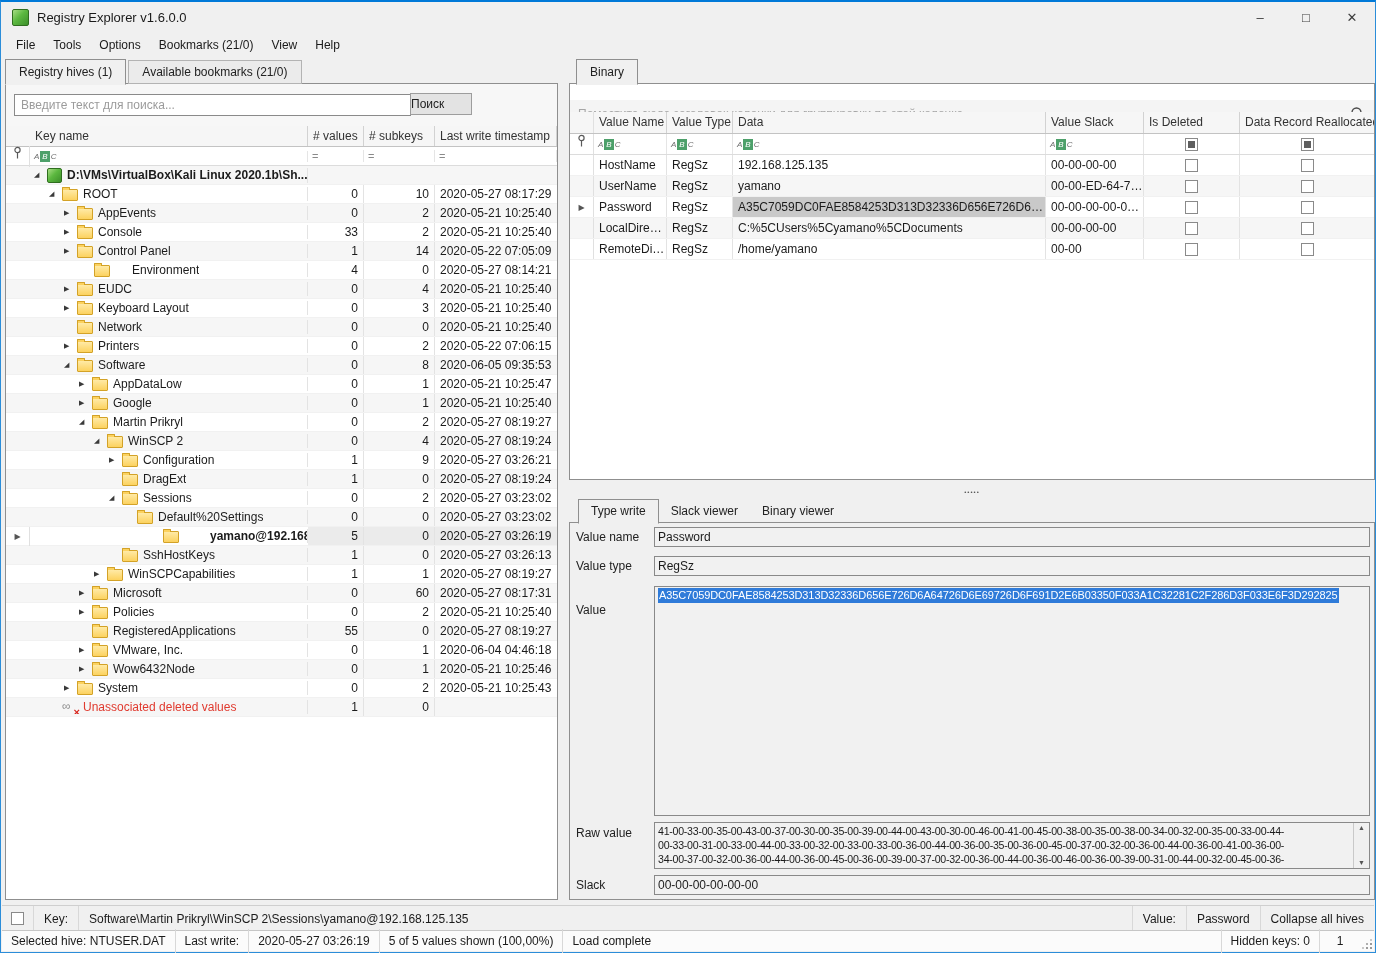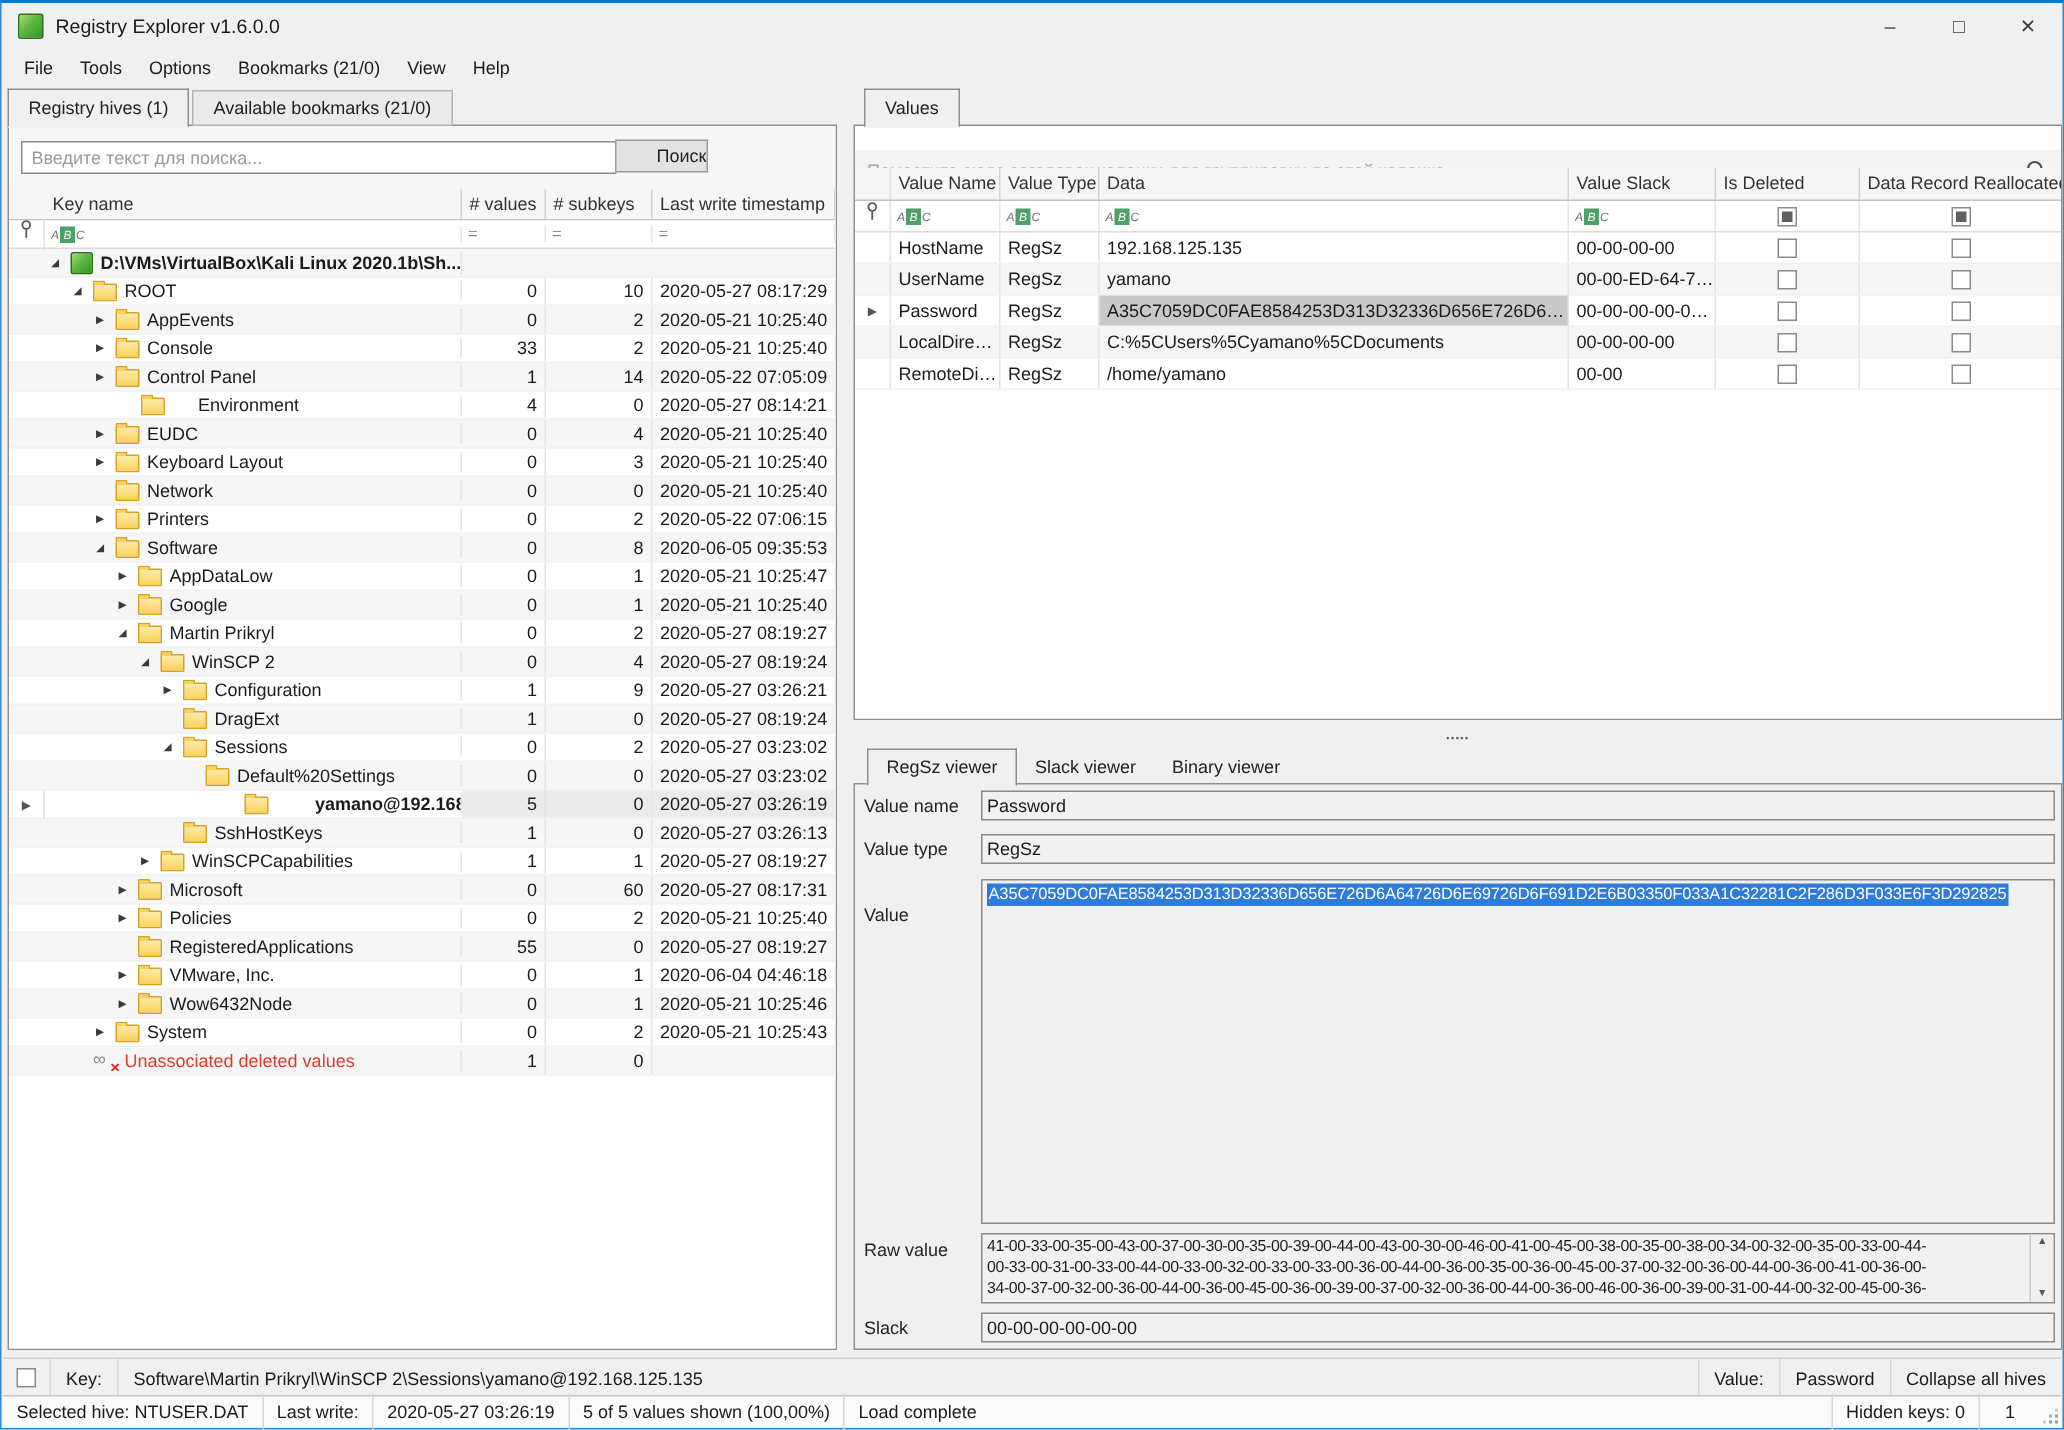"Values" span.tab { text: Values -> Binary }
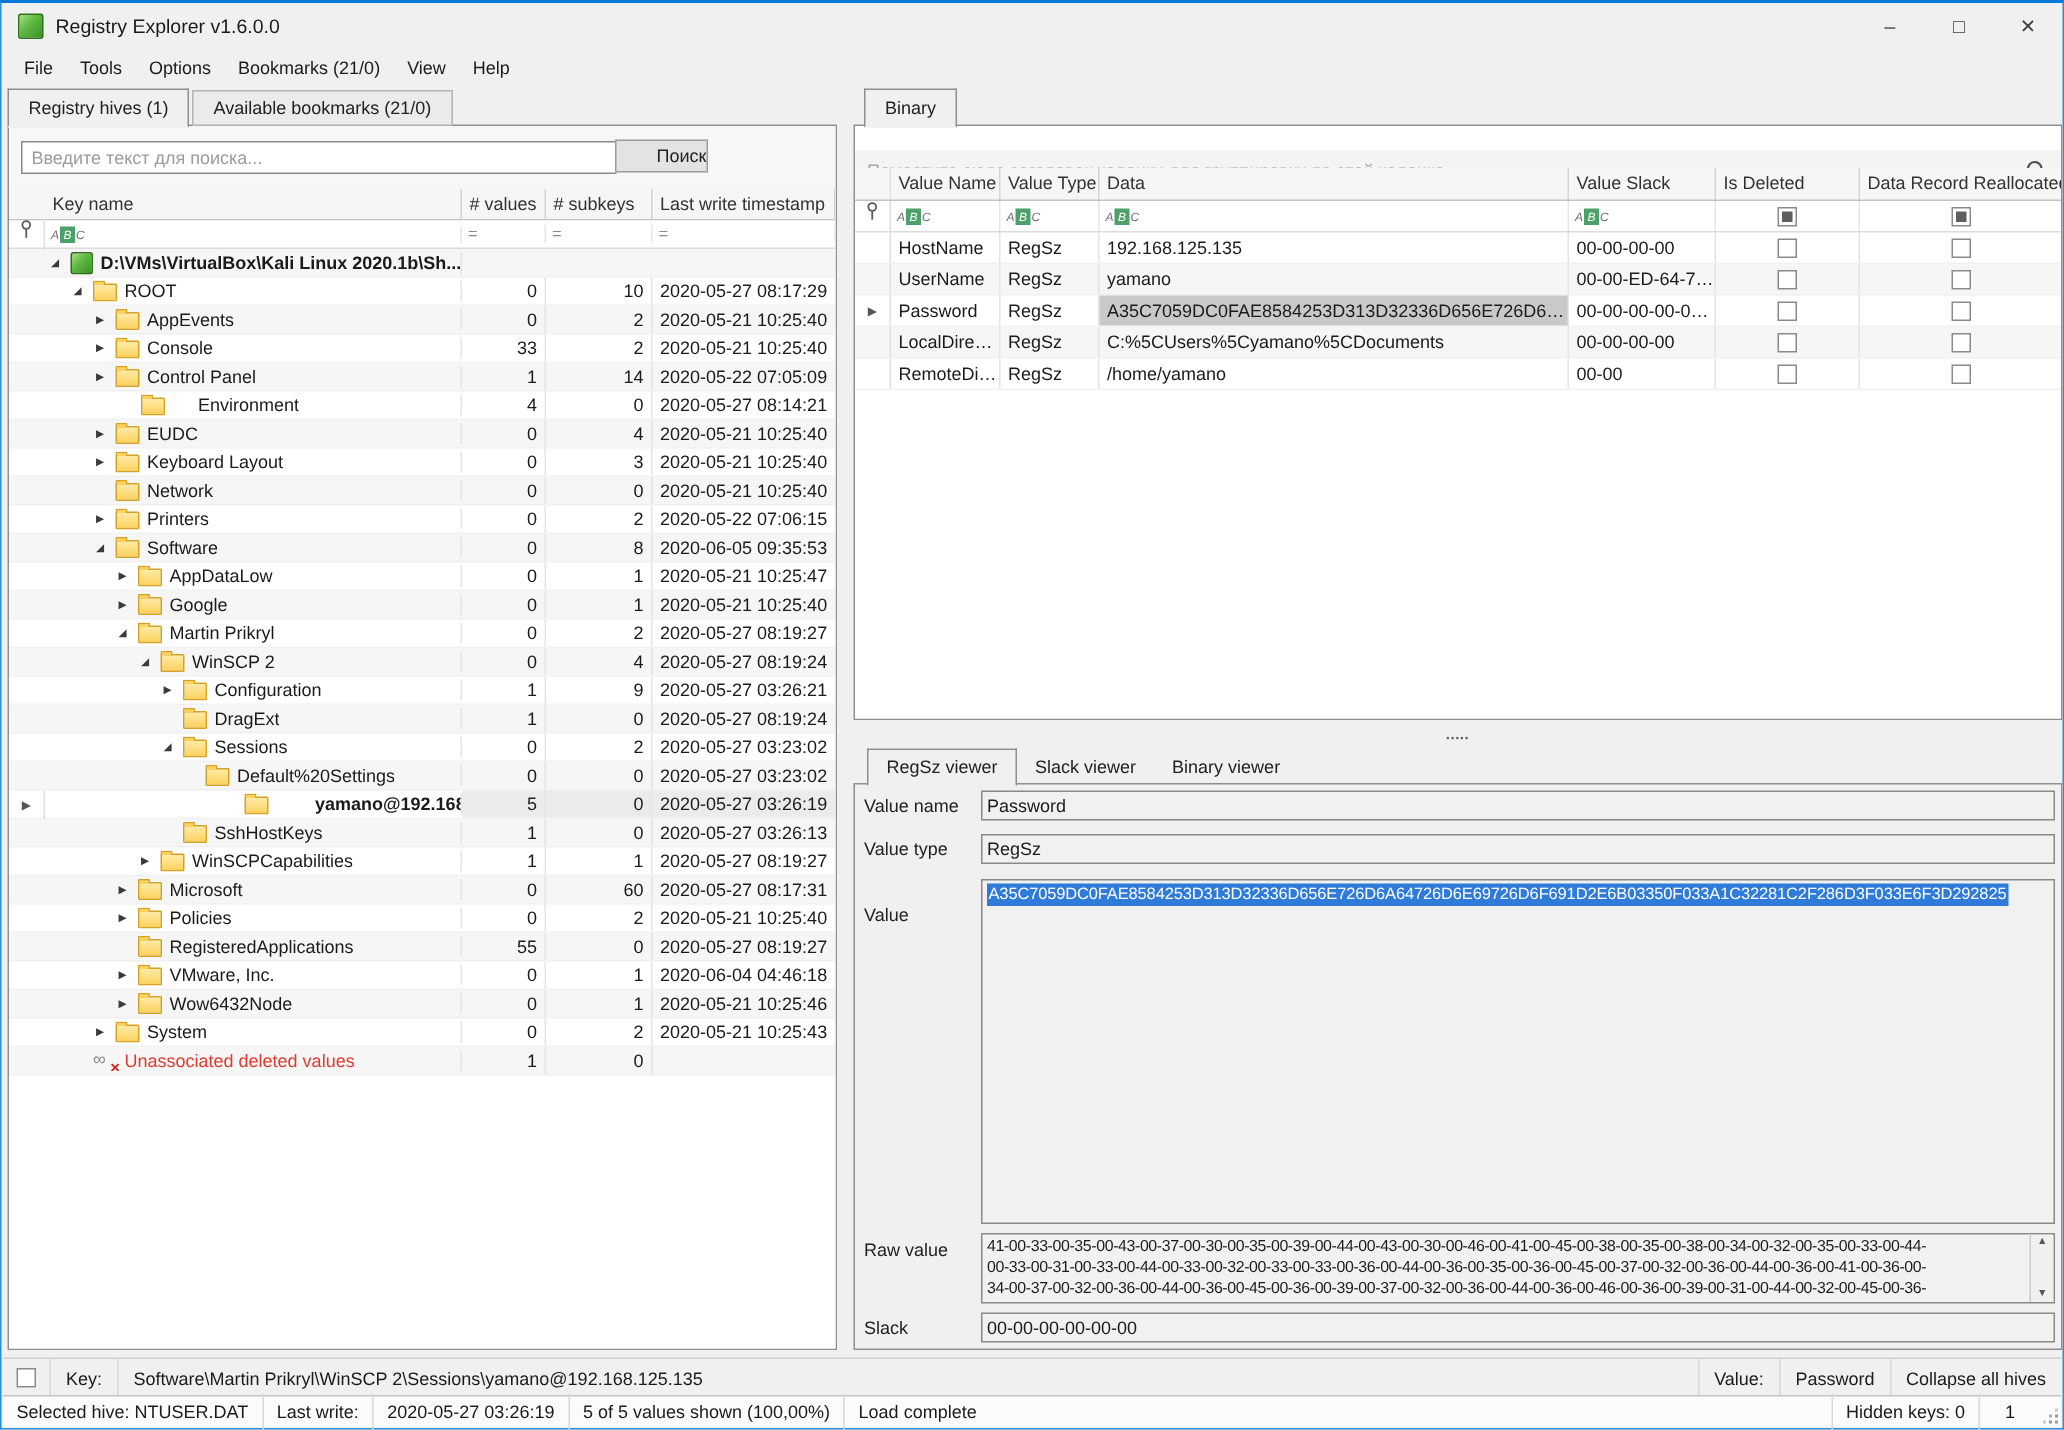"Поиск" .search-btn { text-align: right -> left }
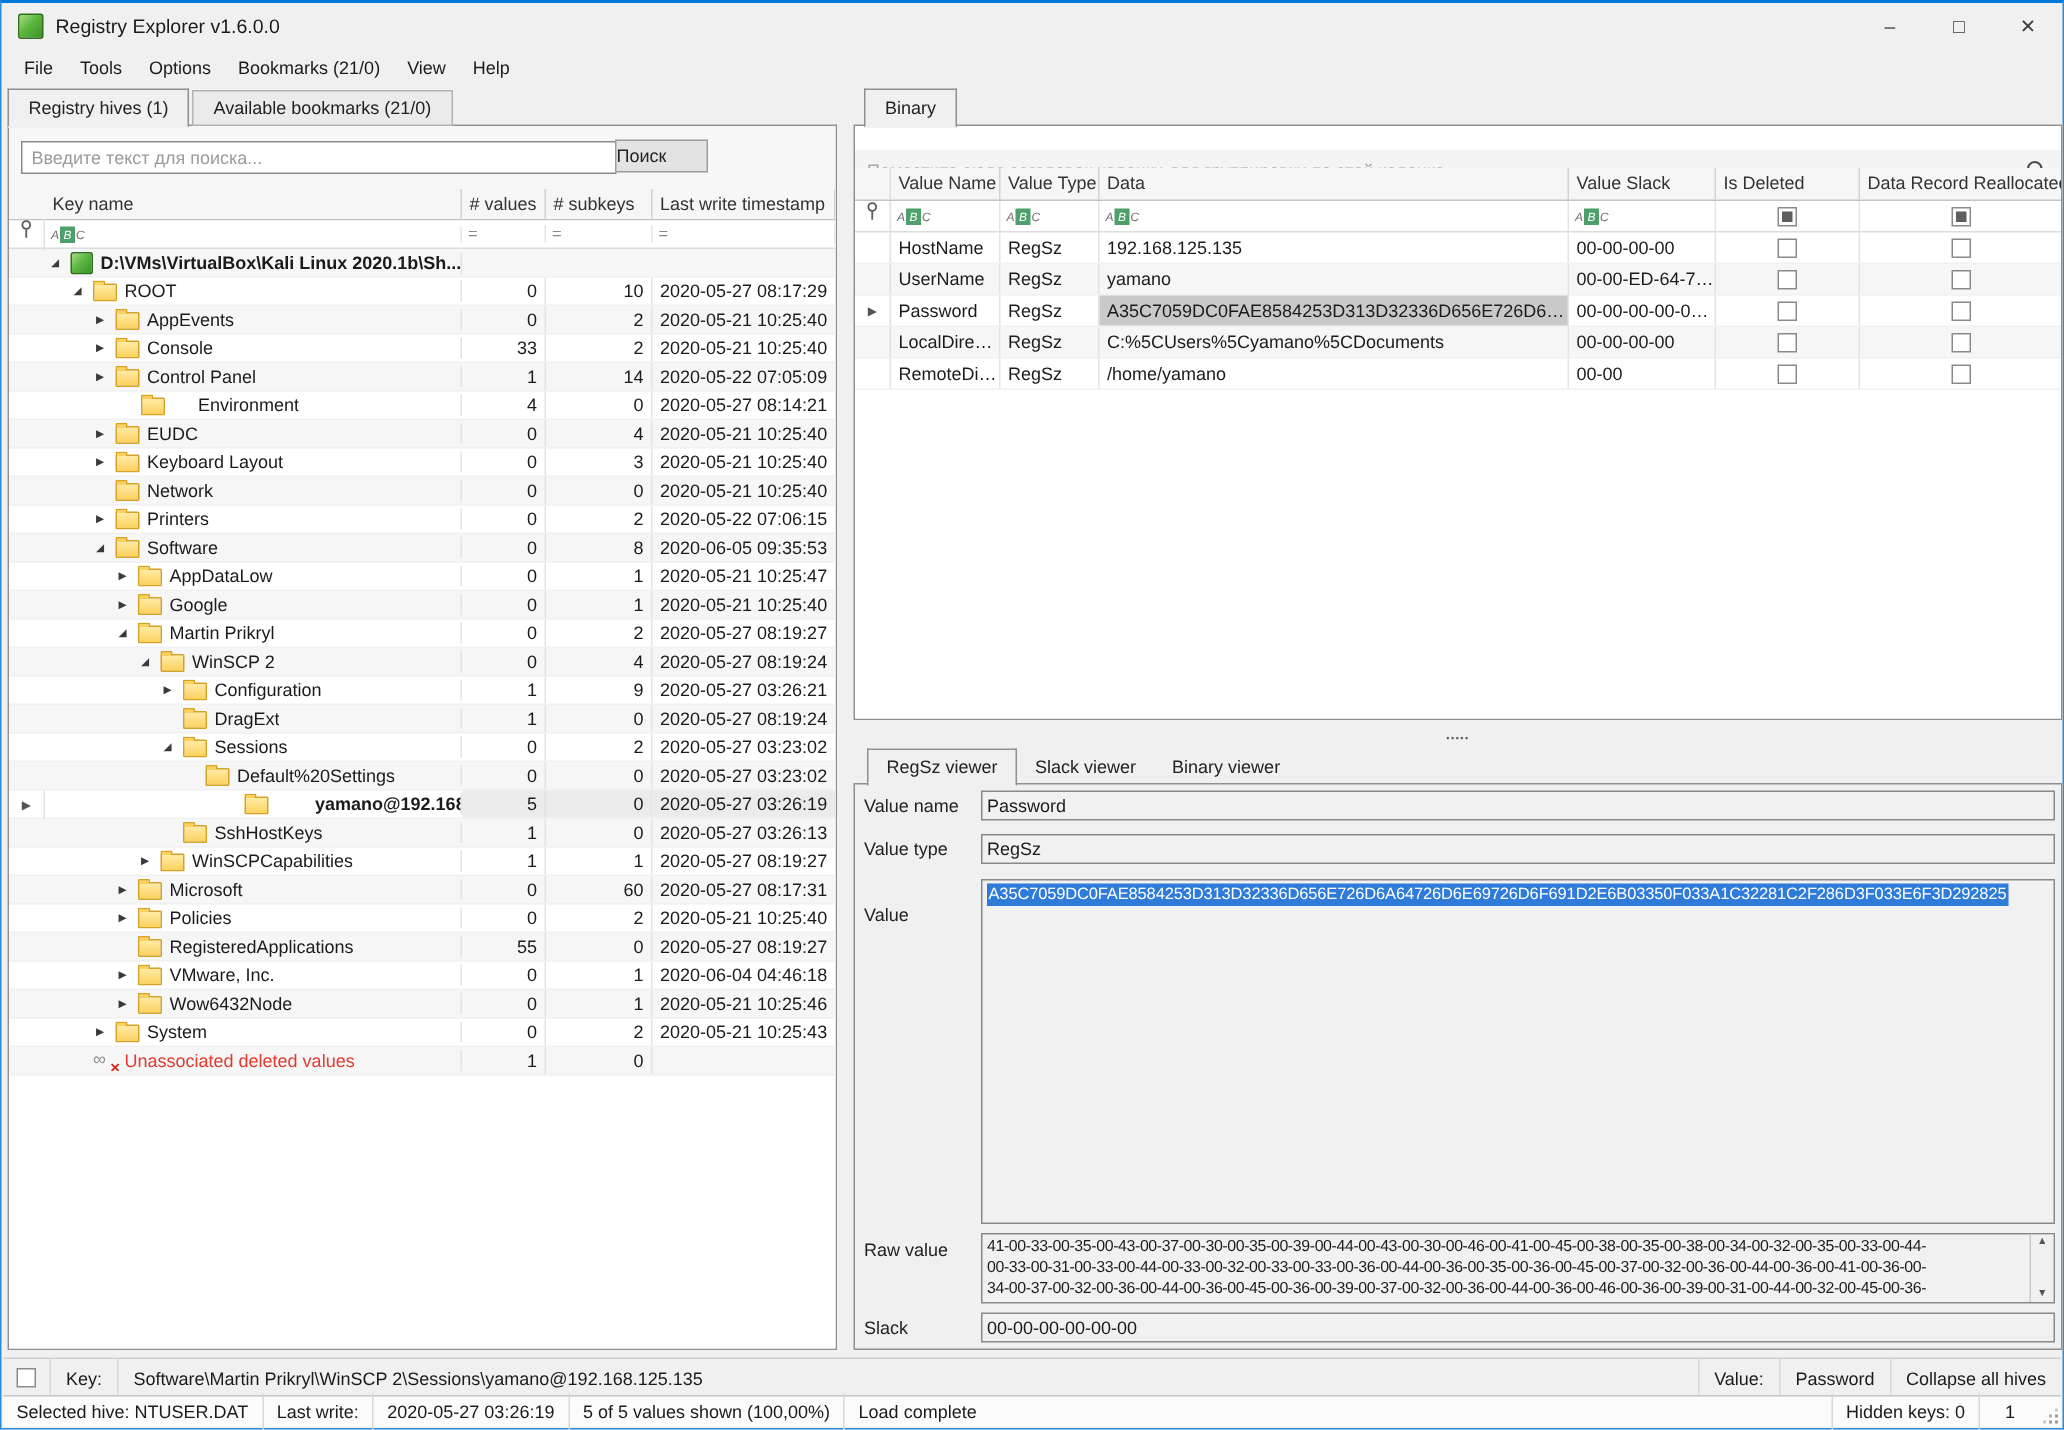"RegSz viewer" span.vtab { text: RegSz viewer -> Type write }
